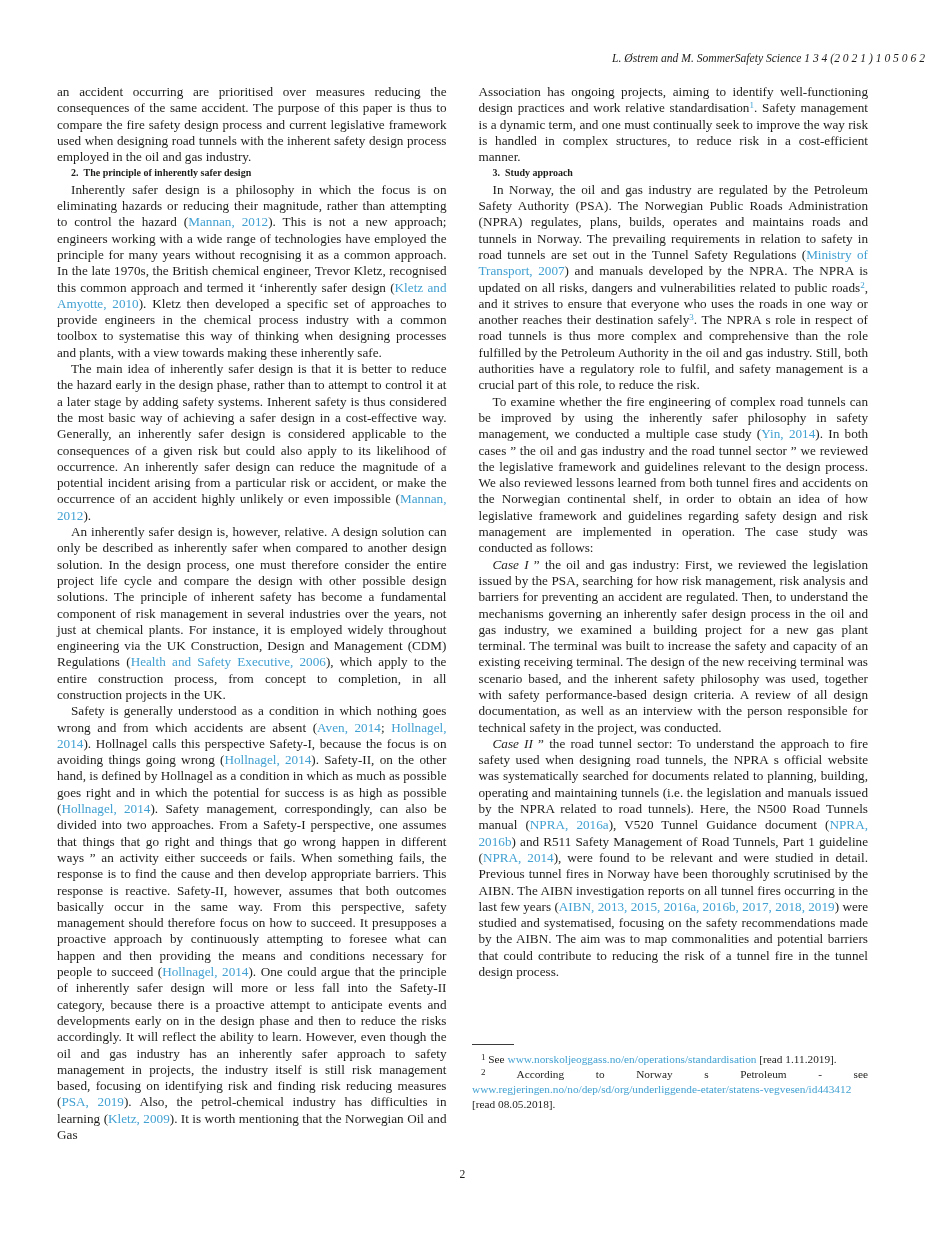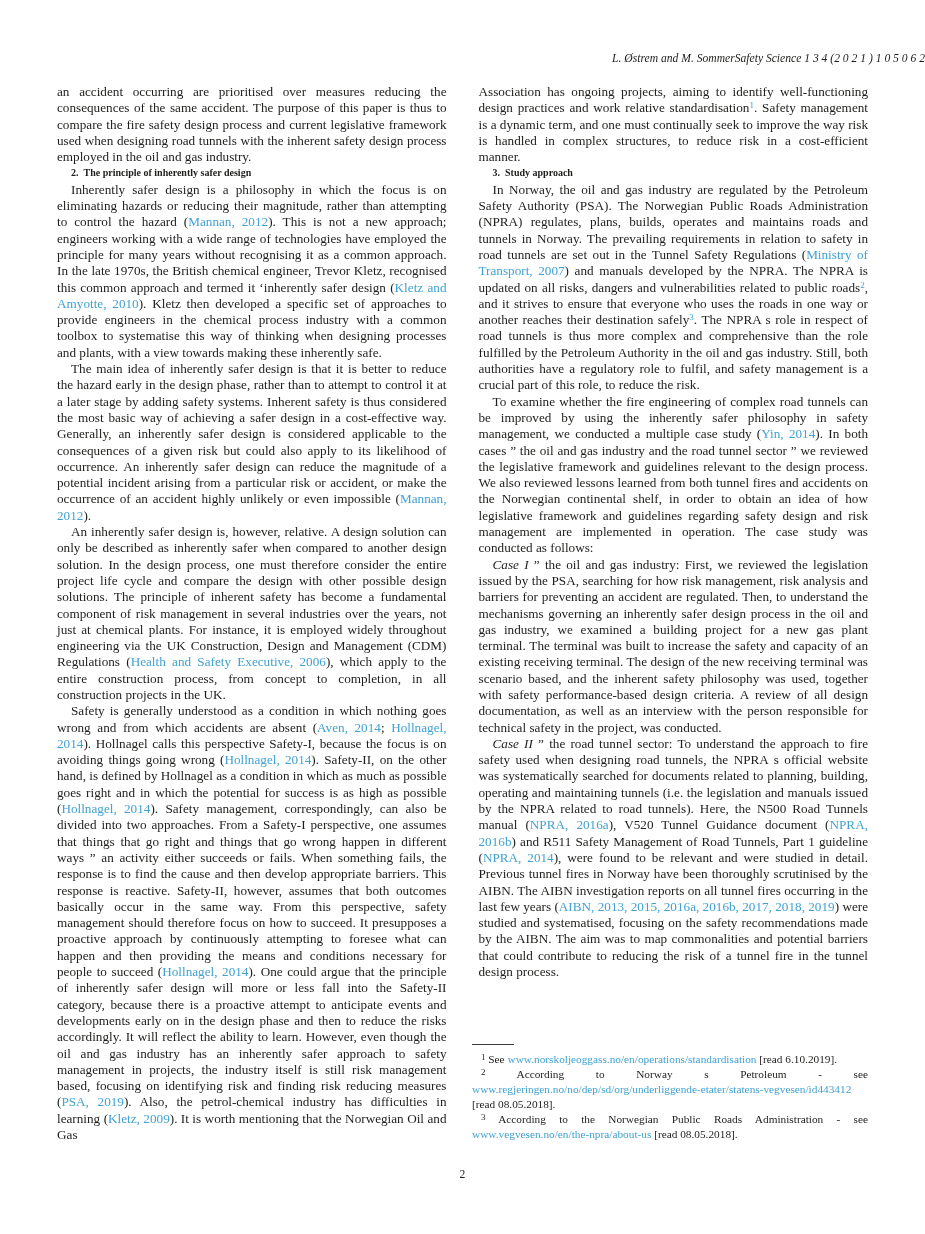"[read 6.10.2019]." span { text: 6.10.2019 -> 1.11.2019 }
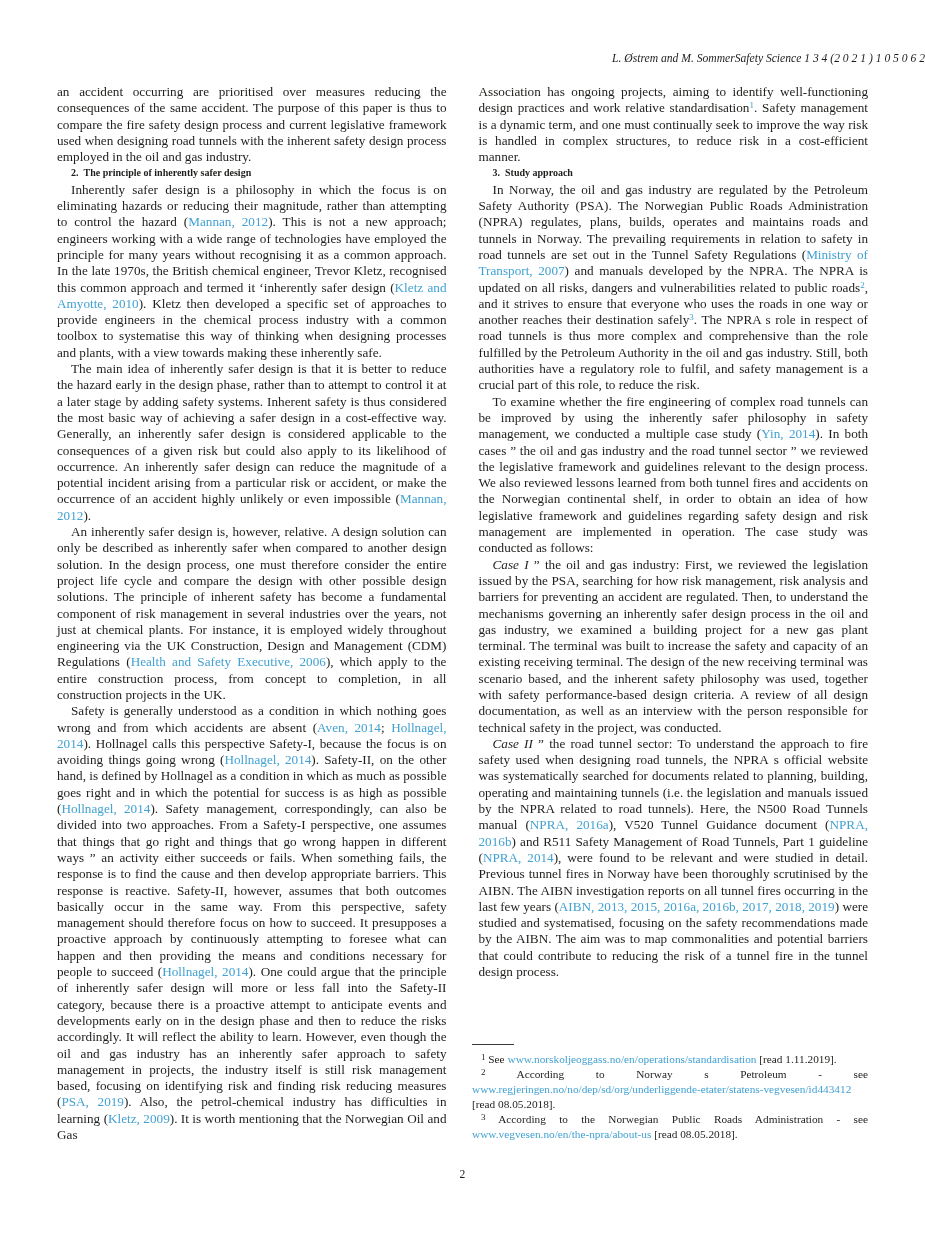"3 According to the Norwegian" p { html: <p><span>3</span><span> According to the Norwegian Public Roads Administration - see </span><span>www.vegvesen.no/en/the-npra/about-us</span><span> [read 08.05.2018].</span></p> -> none }
